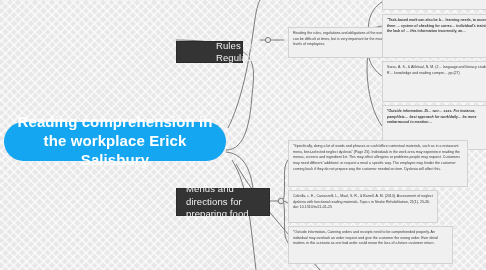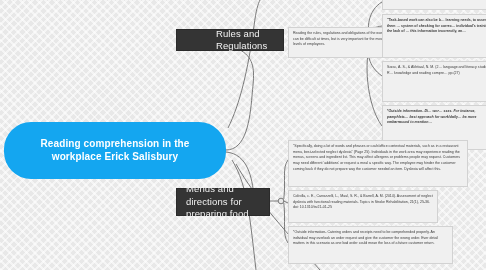"Rules and Regulations" .branch.b1 { top: 29px -> 41px; width: 108px -> 67px }
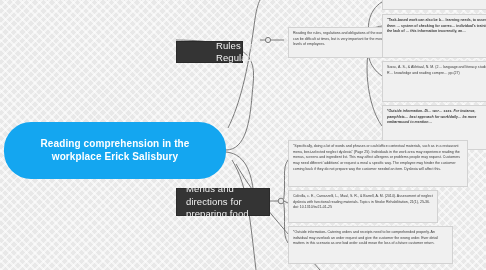"Reading comprehension in the workplace" .root { font-size: 10px -> 15px; height: 57px -> 39px }
